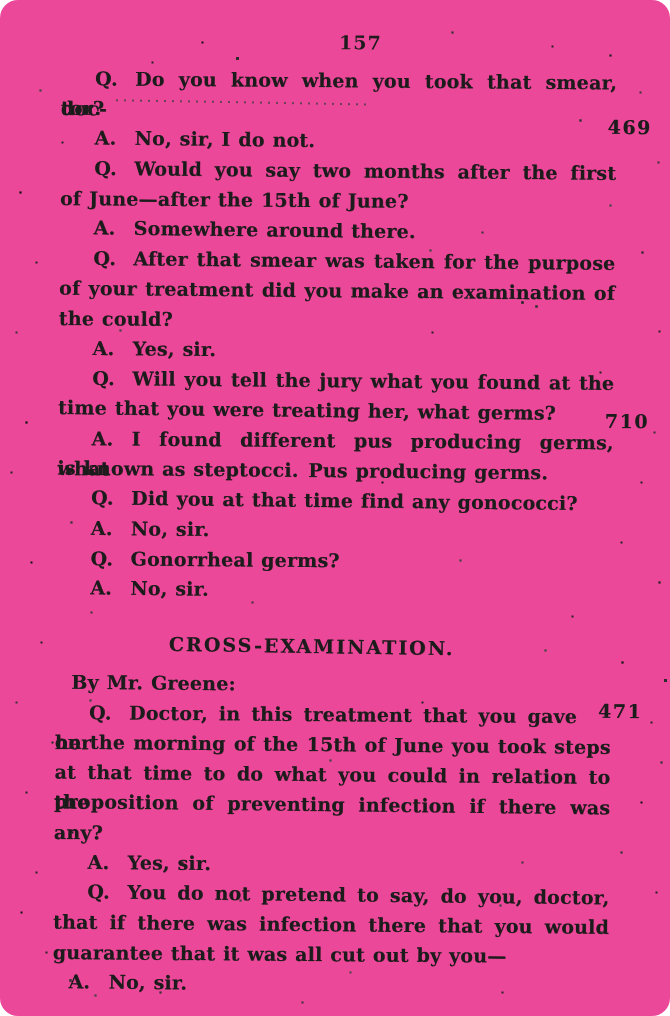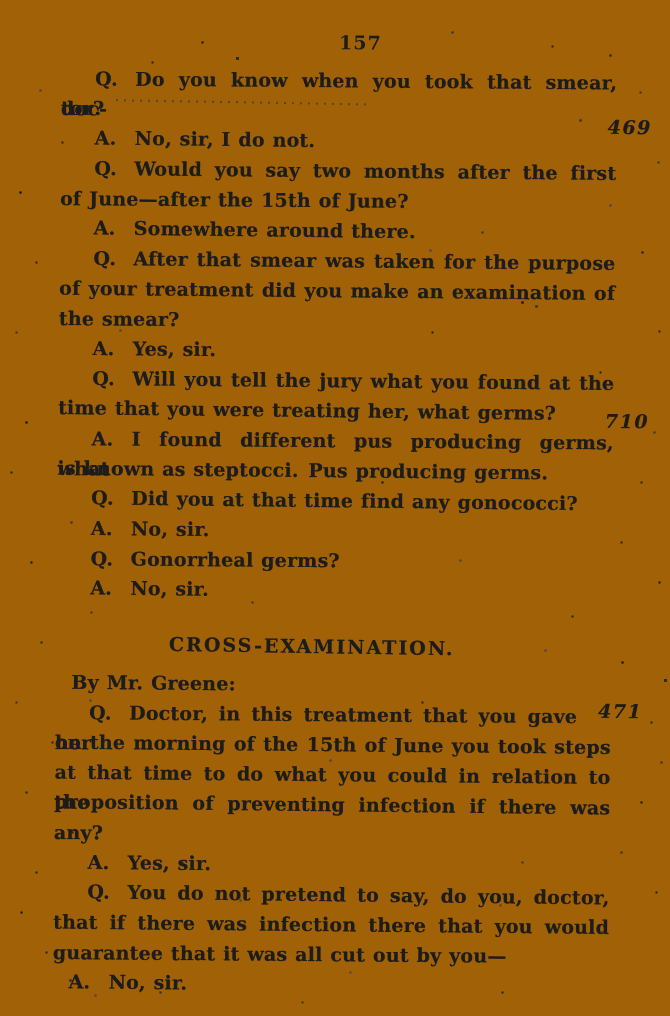"157" .page { background: #a16207 -> #ec4899; border-radius: none -> 18px }
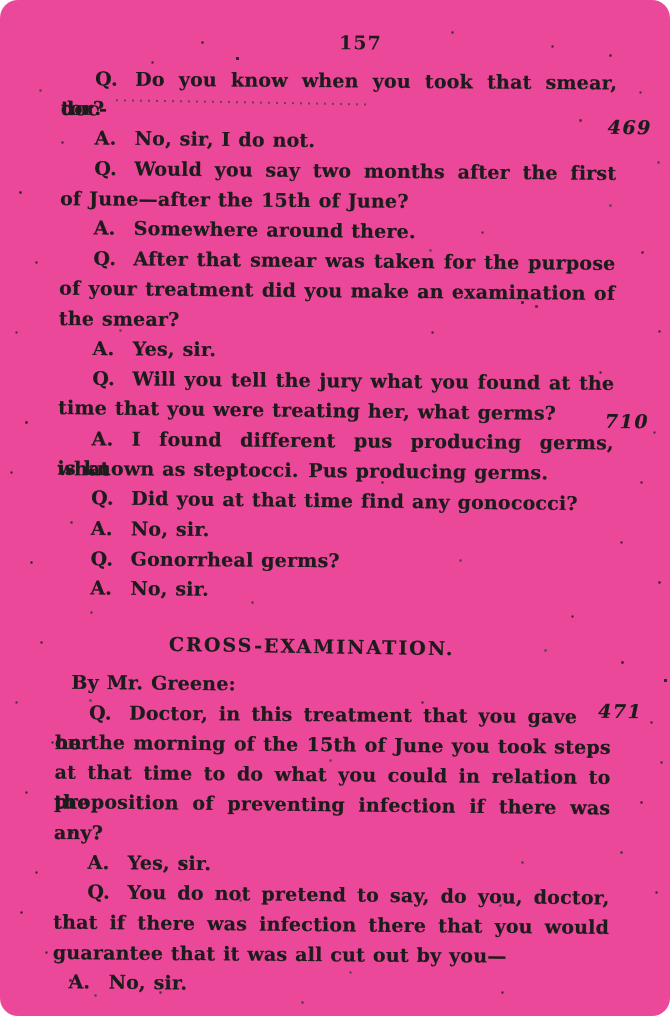"469" .mnum { font-style: italic -> none }
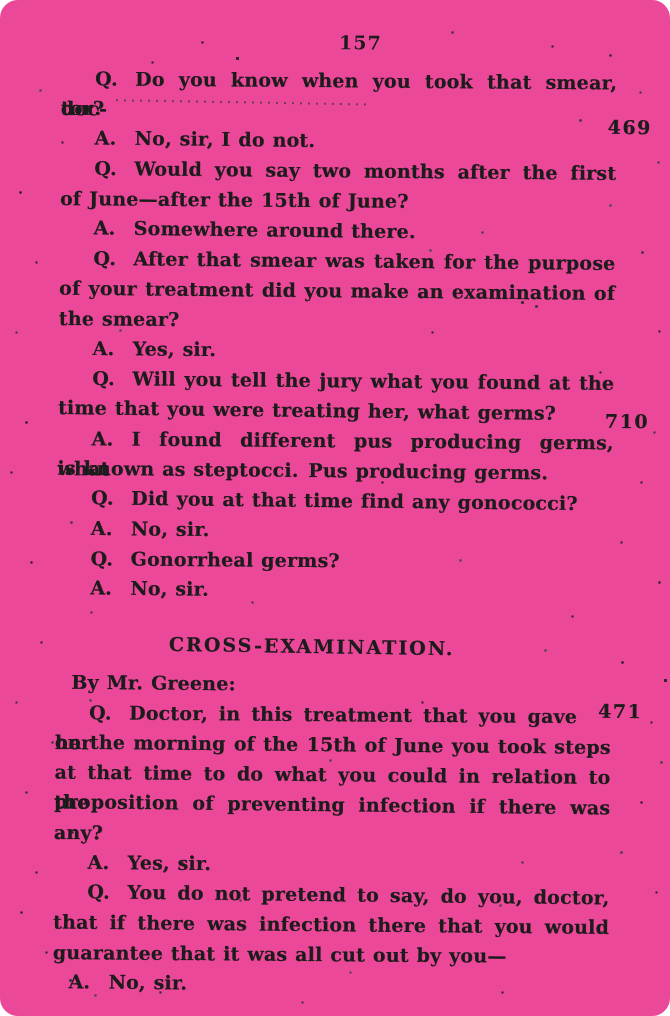"the smear?" span { text: smear -> could }
